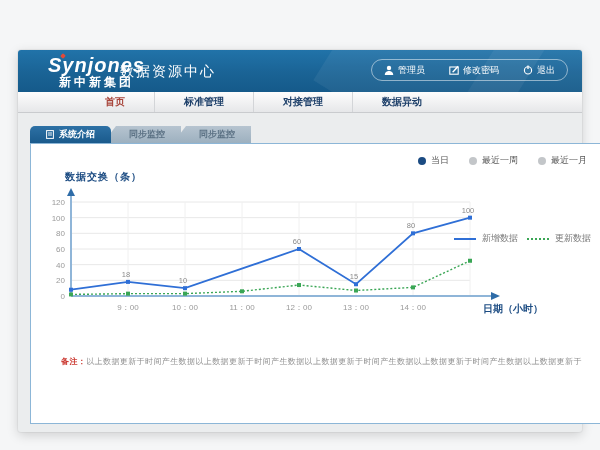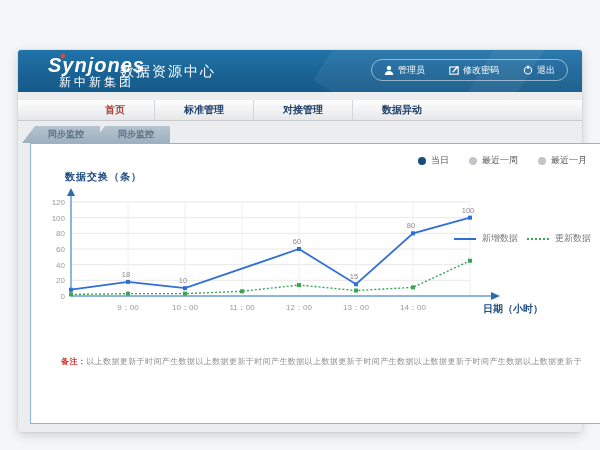"新中新集团" .logo-bottom { font-weight: normal -> bold }
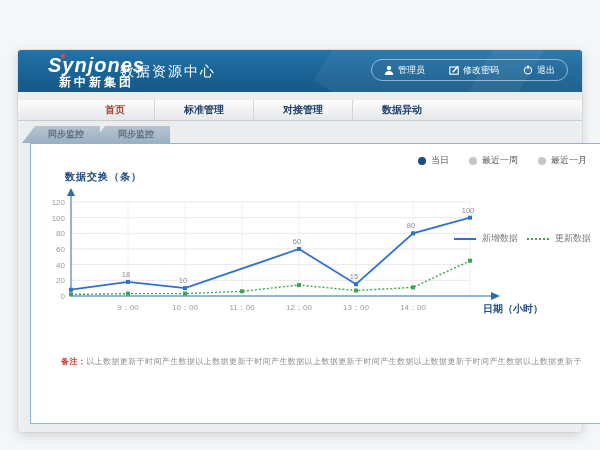"首页" .nav { margin-top: 8px -> none }
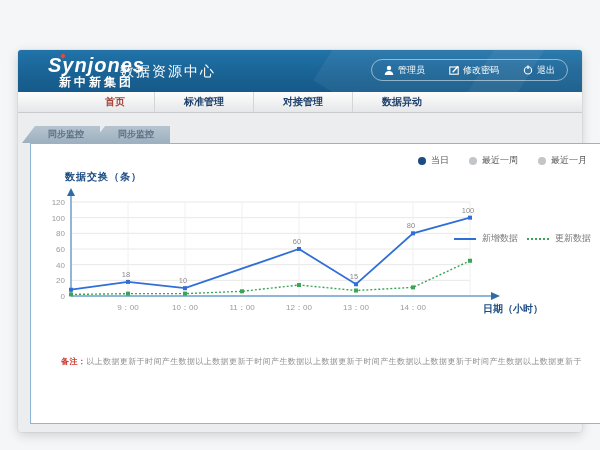"系统介绍" div.tab { html: none -> <div> <svg> <rect></rect> <line></line> <line></line> </svg> <span>系统介绍</span> </div> }
